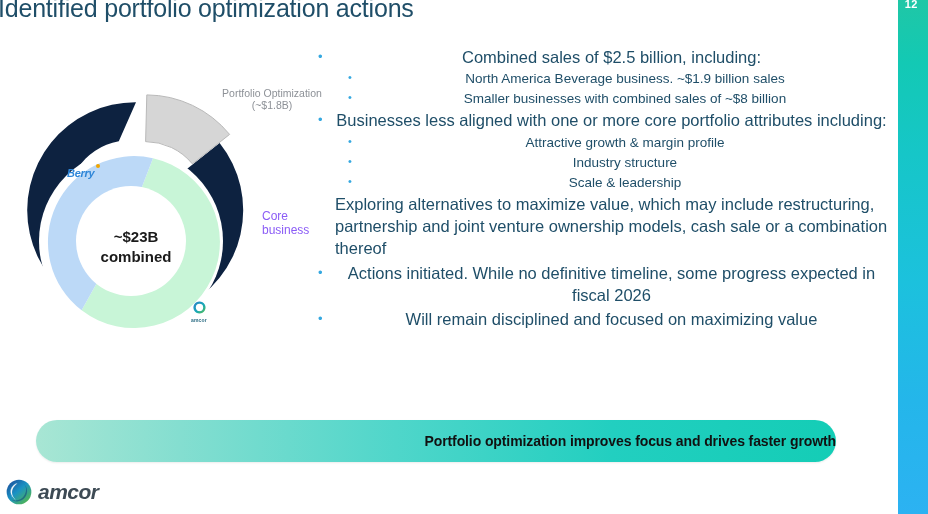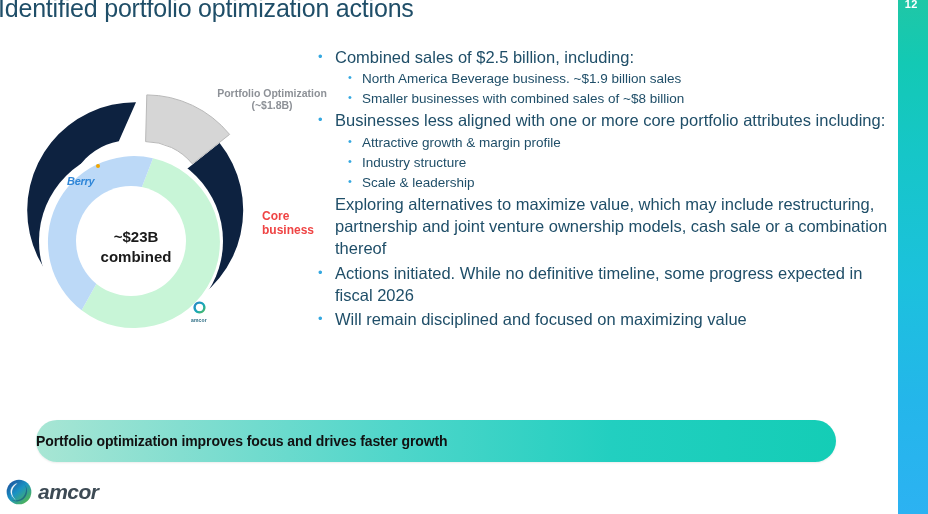"Combined sales of $2.5 billion," .b-text { text-align: none -> center }
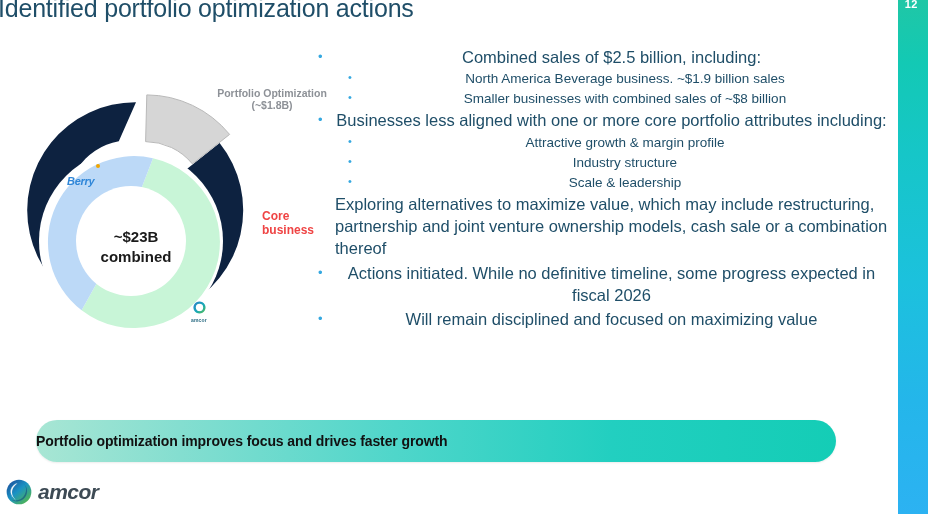"Portfolio Optimization" .chart-label { font-weight: 700 -> 400 }
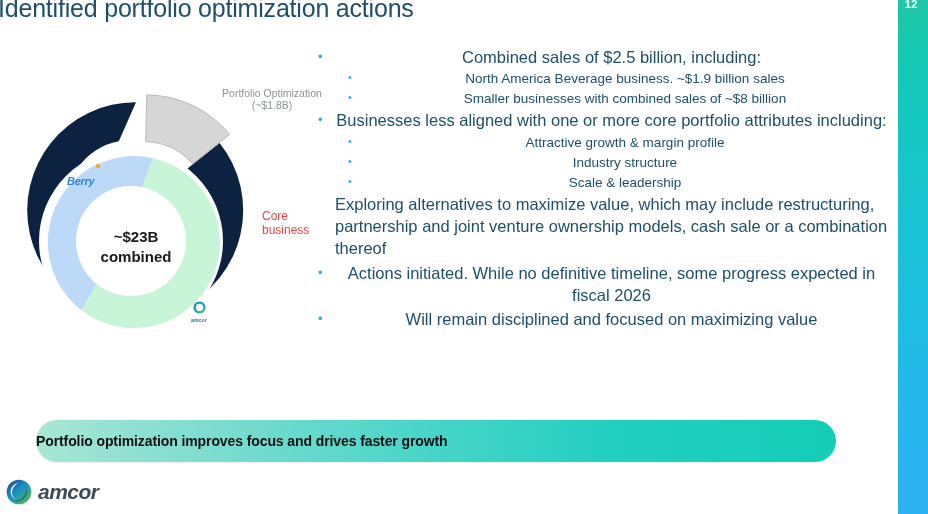"Berry" .berry-mark { margin-top: 8px -> none }
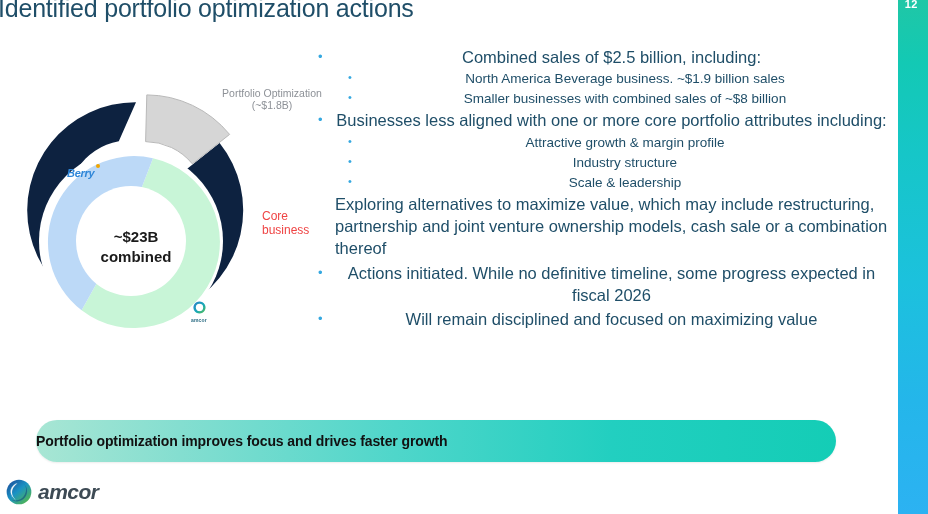"Core" .lbl-core-business { color: #ef4444 -> #8b5cf6 }
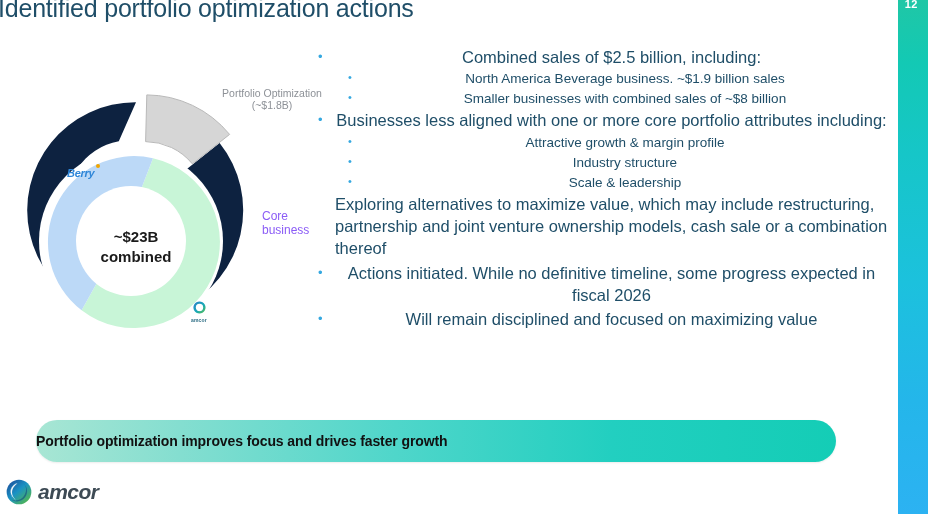"Portfolio optimization improves focus" .banner { justify-content: flex-start -> flex-end }
